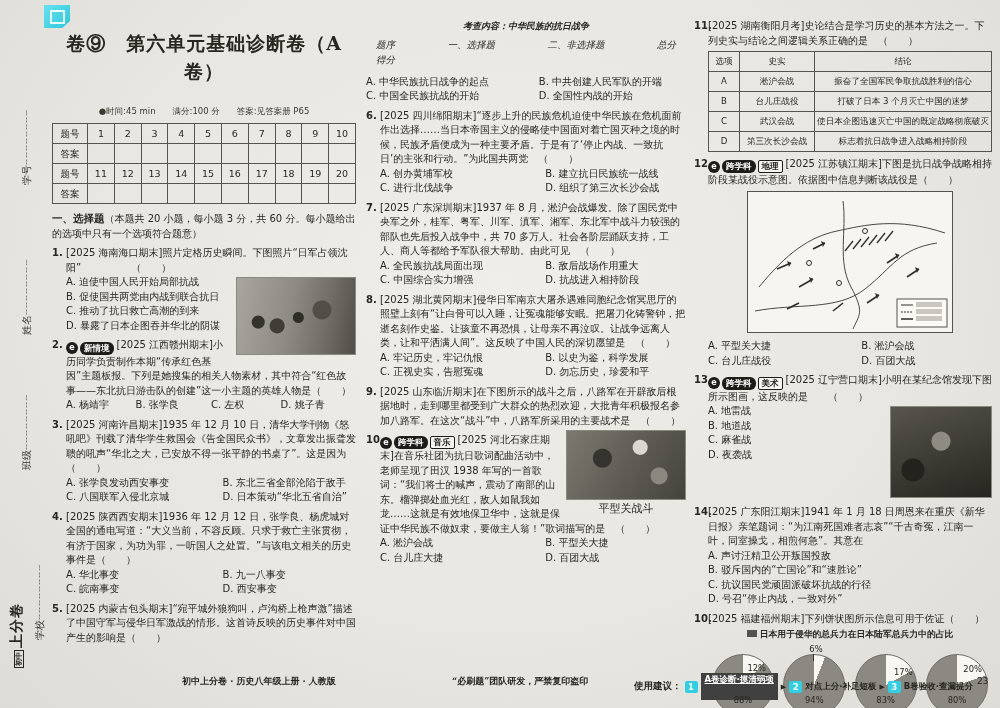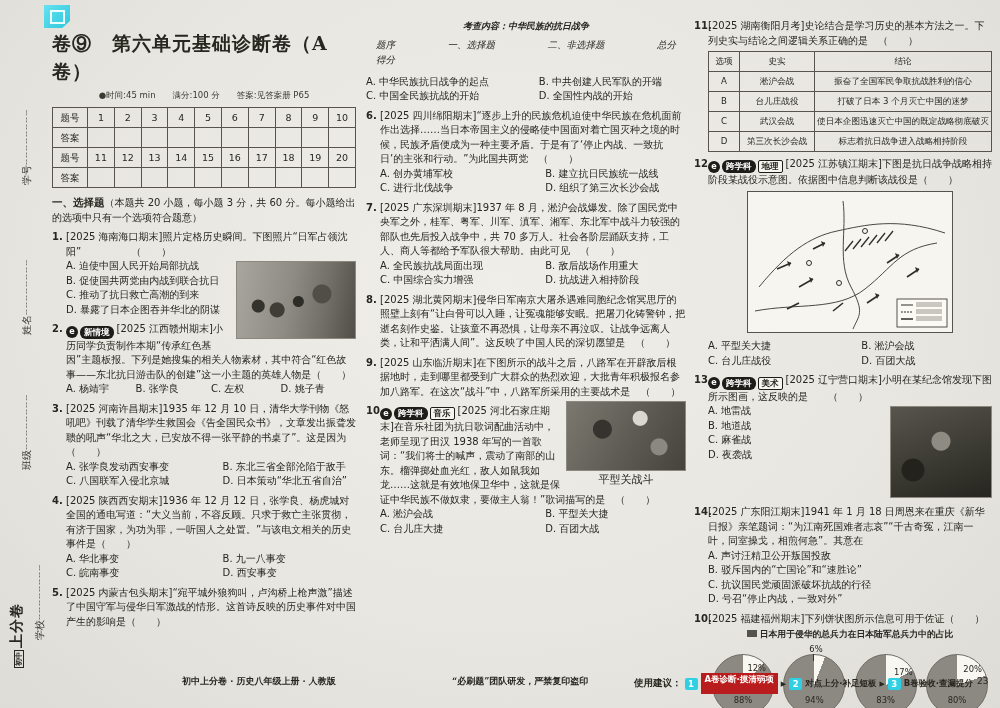"卷⑨ 第六单元基础诊断卷（A 卷）" .title { margin: 2px 0 4px -> 2px 0 20px; text-align: none -> center }
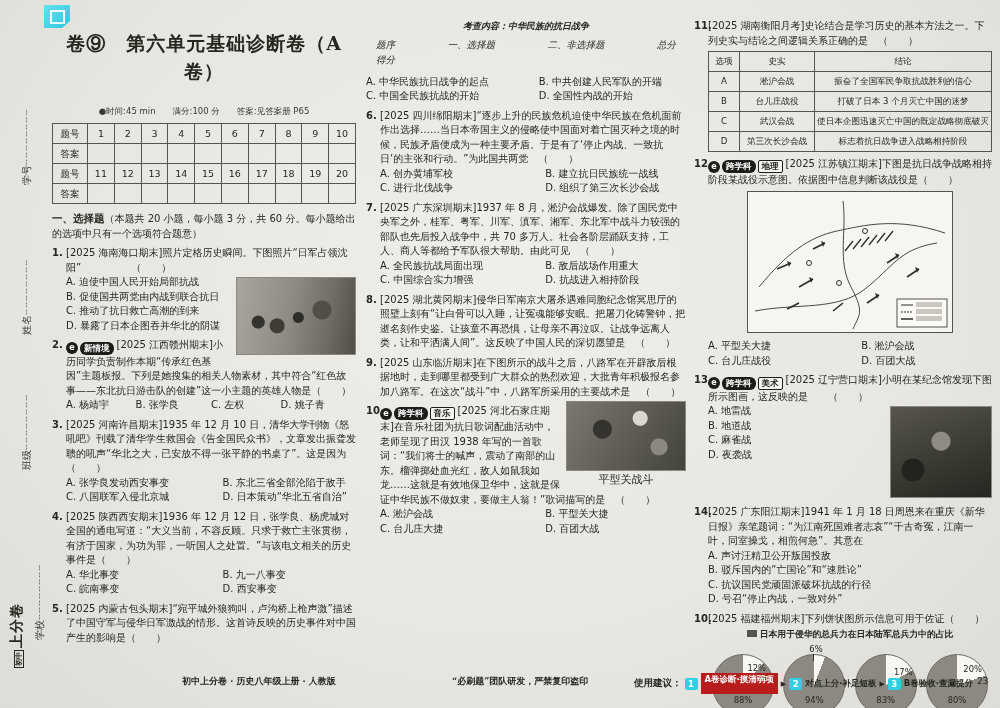"A. 牢记历史，牢记仇恨" div.opts2 { html: none -> <div> <div>A. 牢记历史，牢记仇恨</div> <div>B. 以史为鉴，科学发展</div> <div>C. 正视史实，告慰冤魂</div> <div>D. 勿忘历史，珍爱和平</div> </div> }
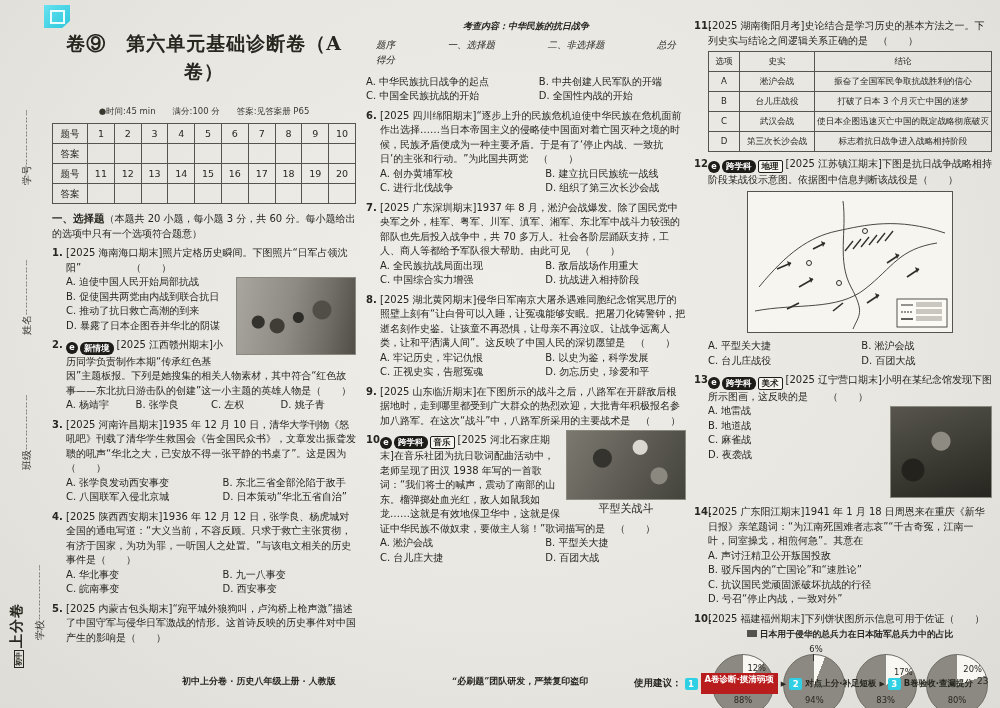"A卷诊断·摸清弱项" .step1t { background: #b91c1c -> #404040; height: 21px -> 27px; text-decoration: none -> underline }
